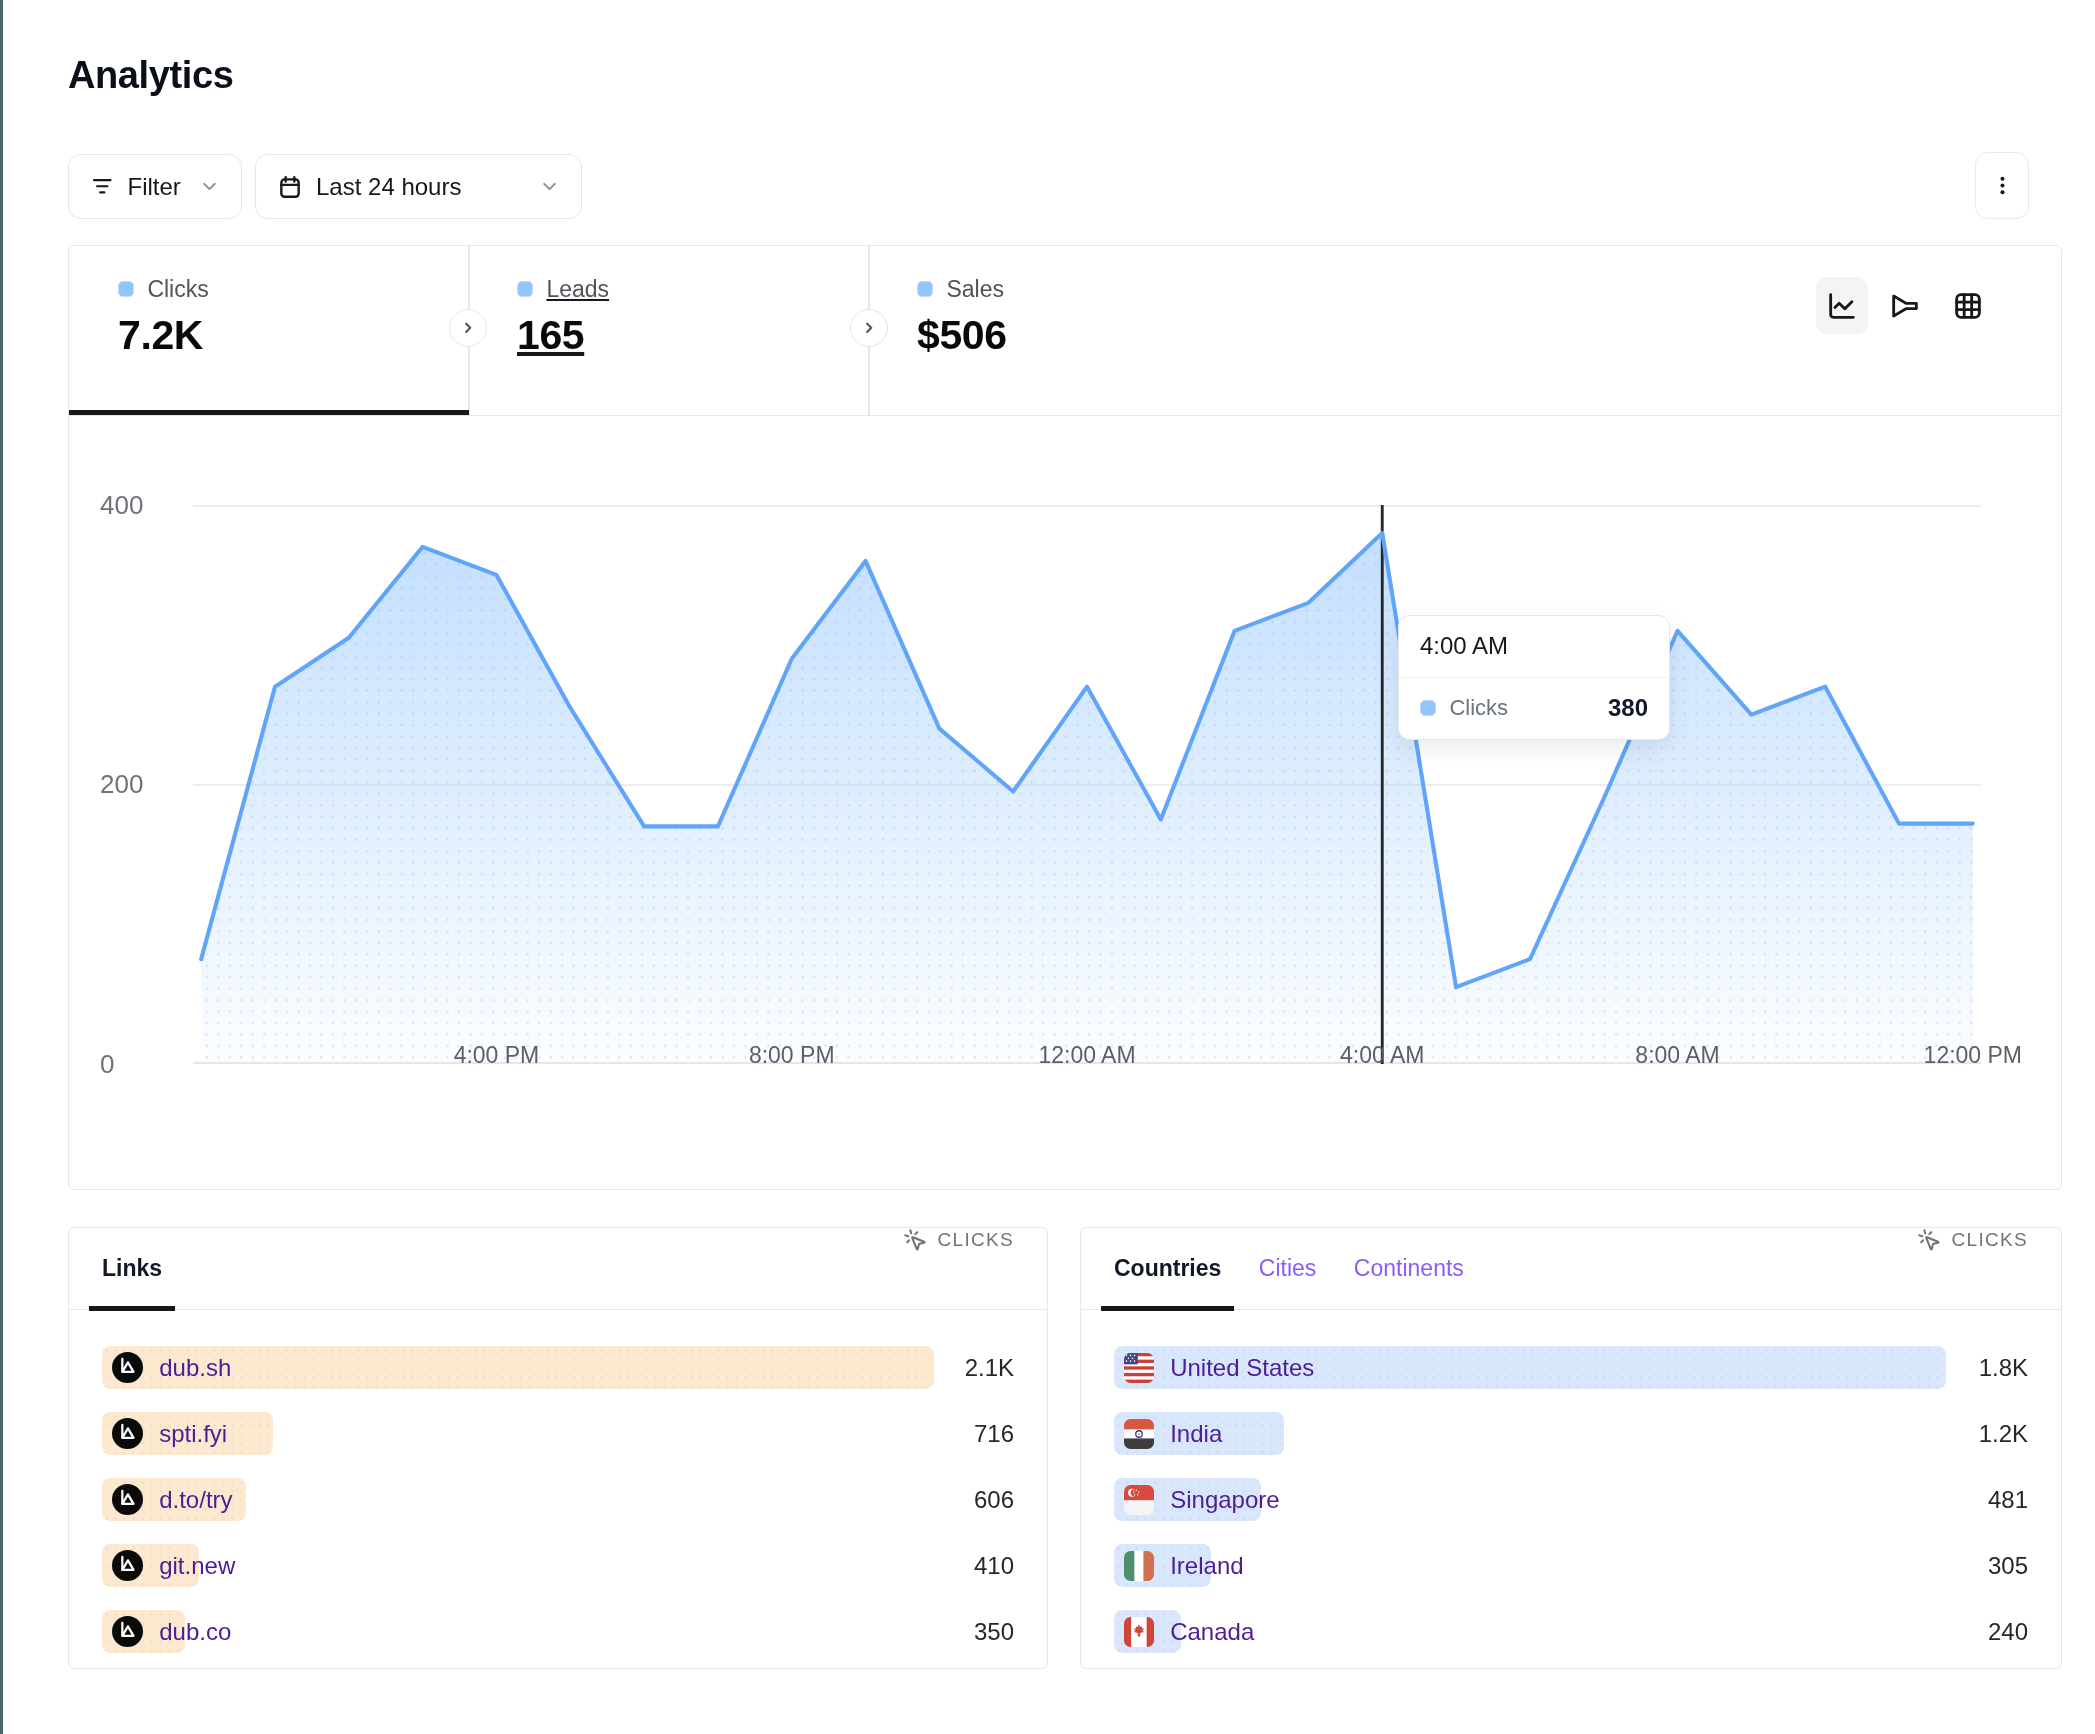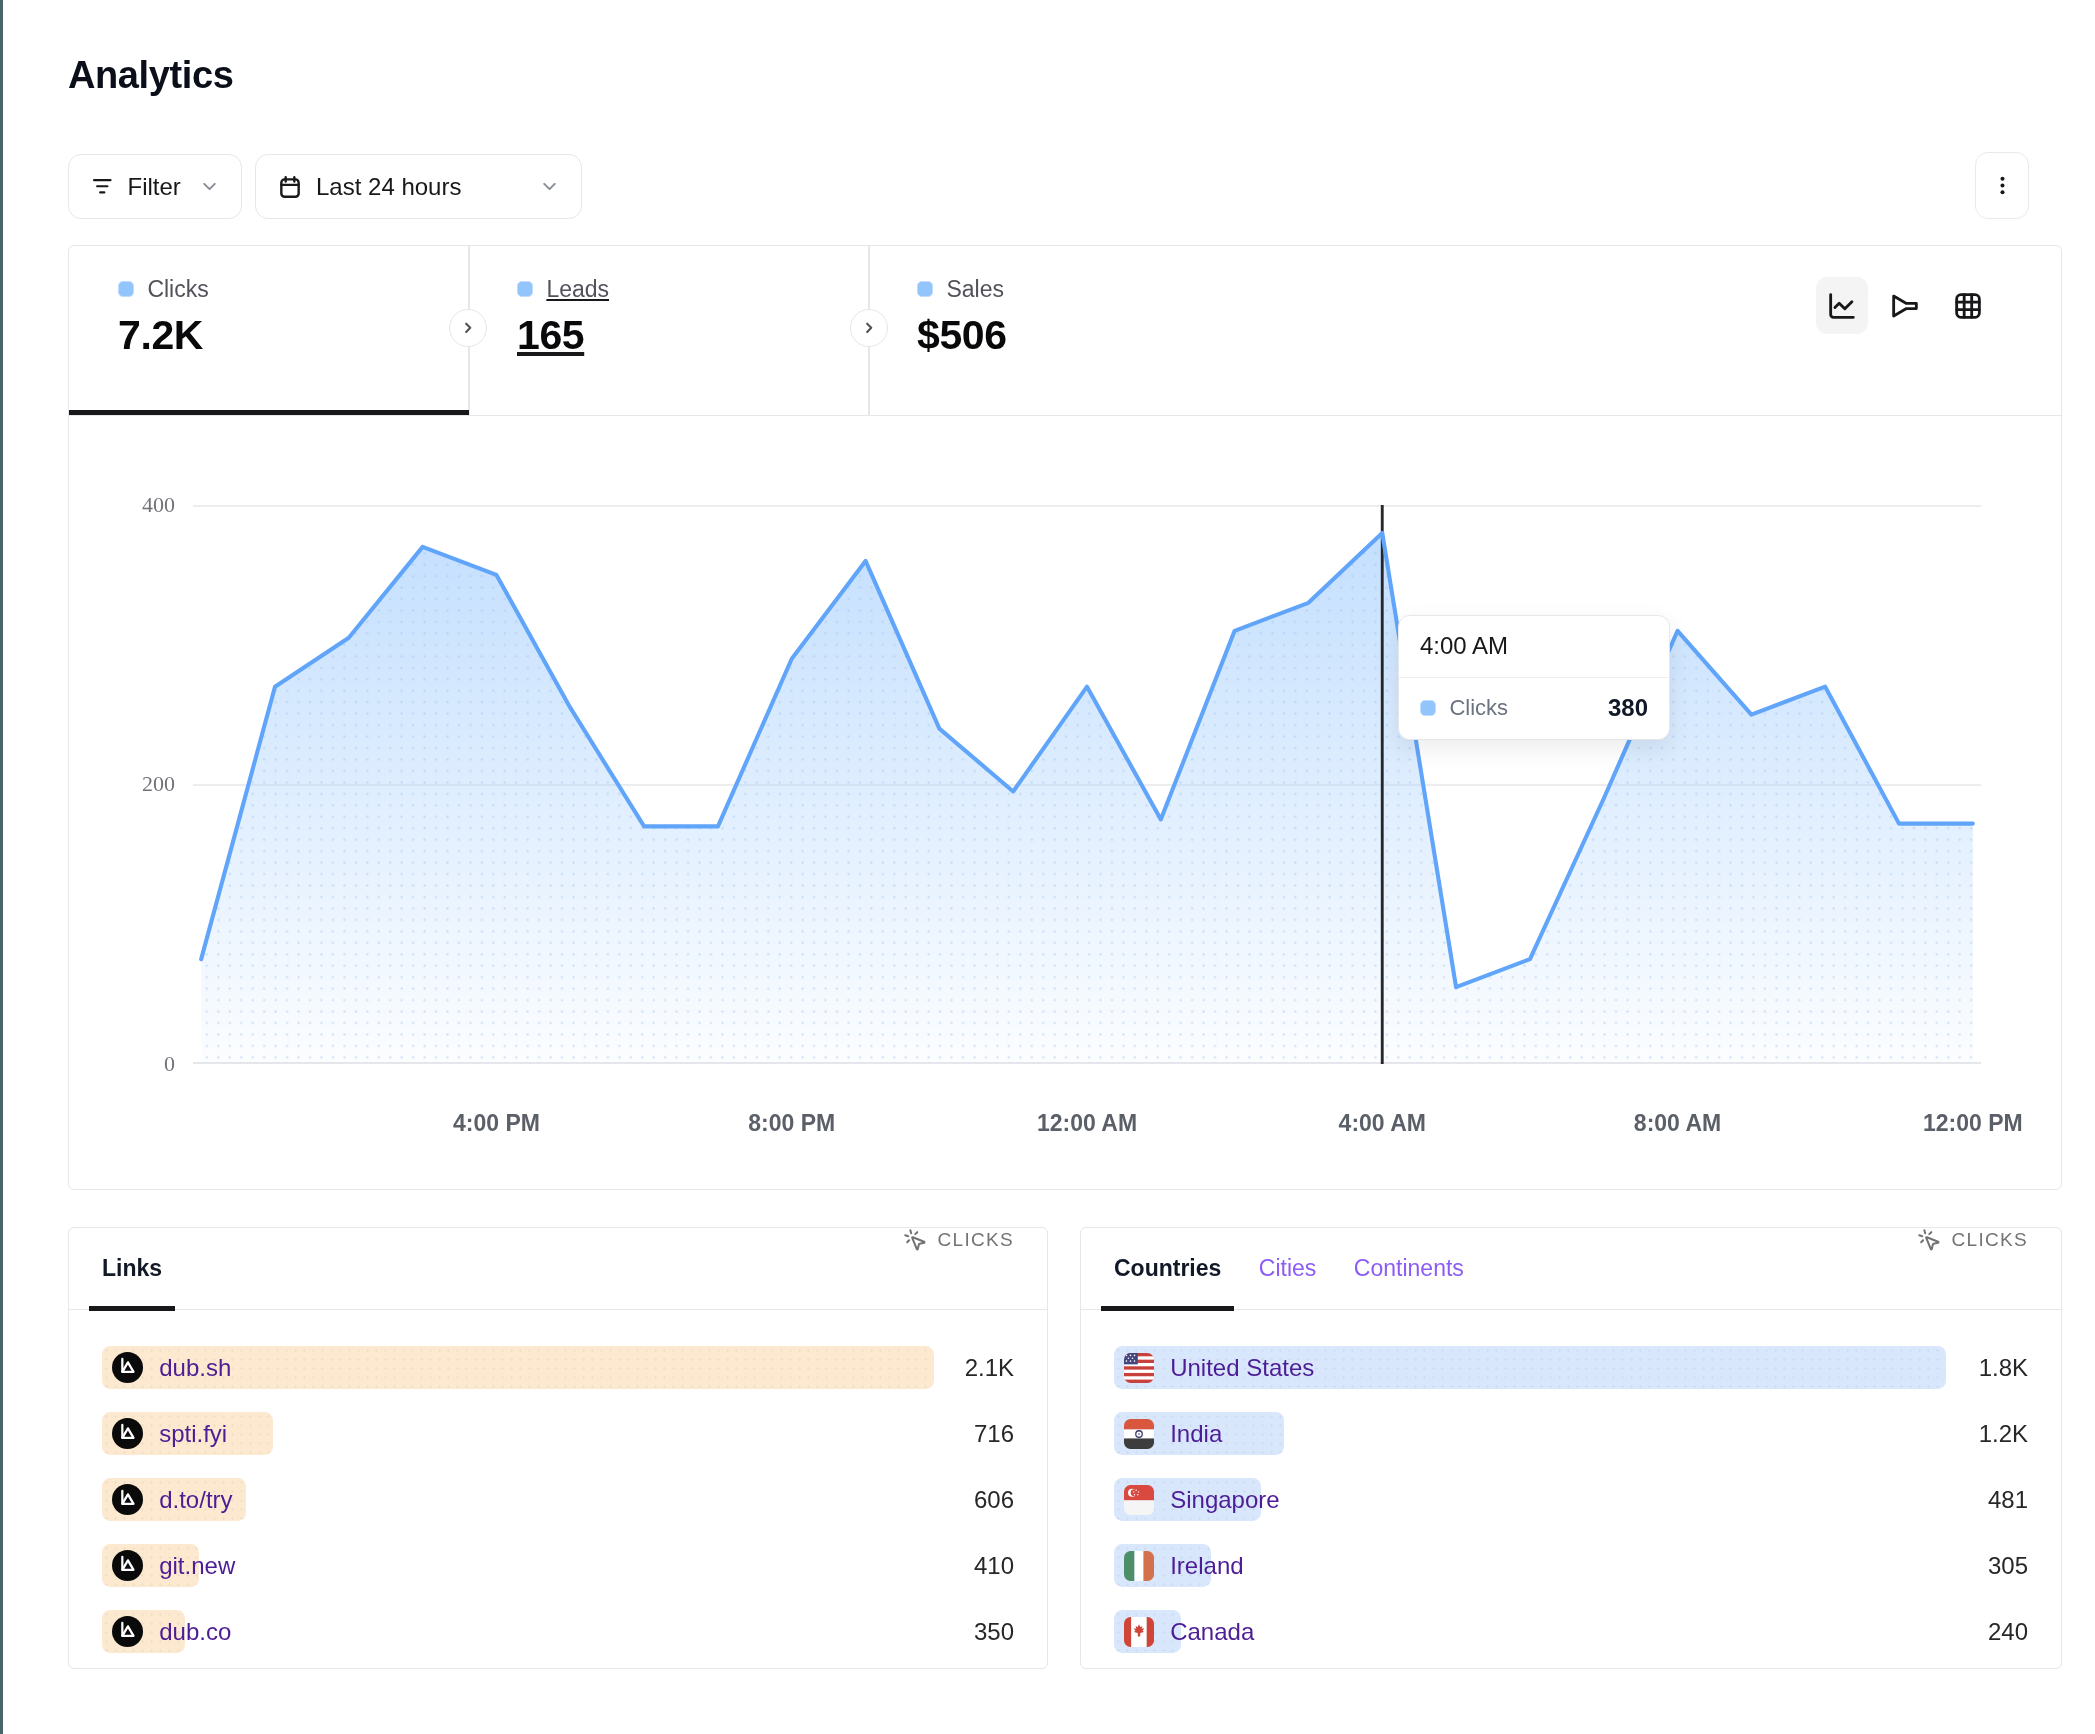"400" .ylabel { font-family: Liberation Serif, serif -> none; font-size: 22px -> 26px; text-align: right -> left }
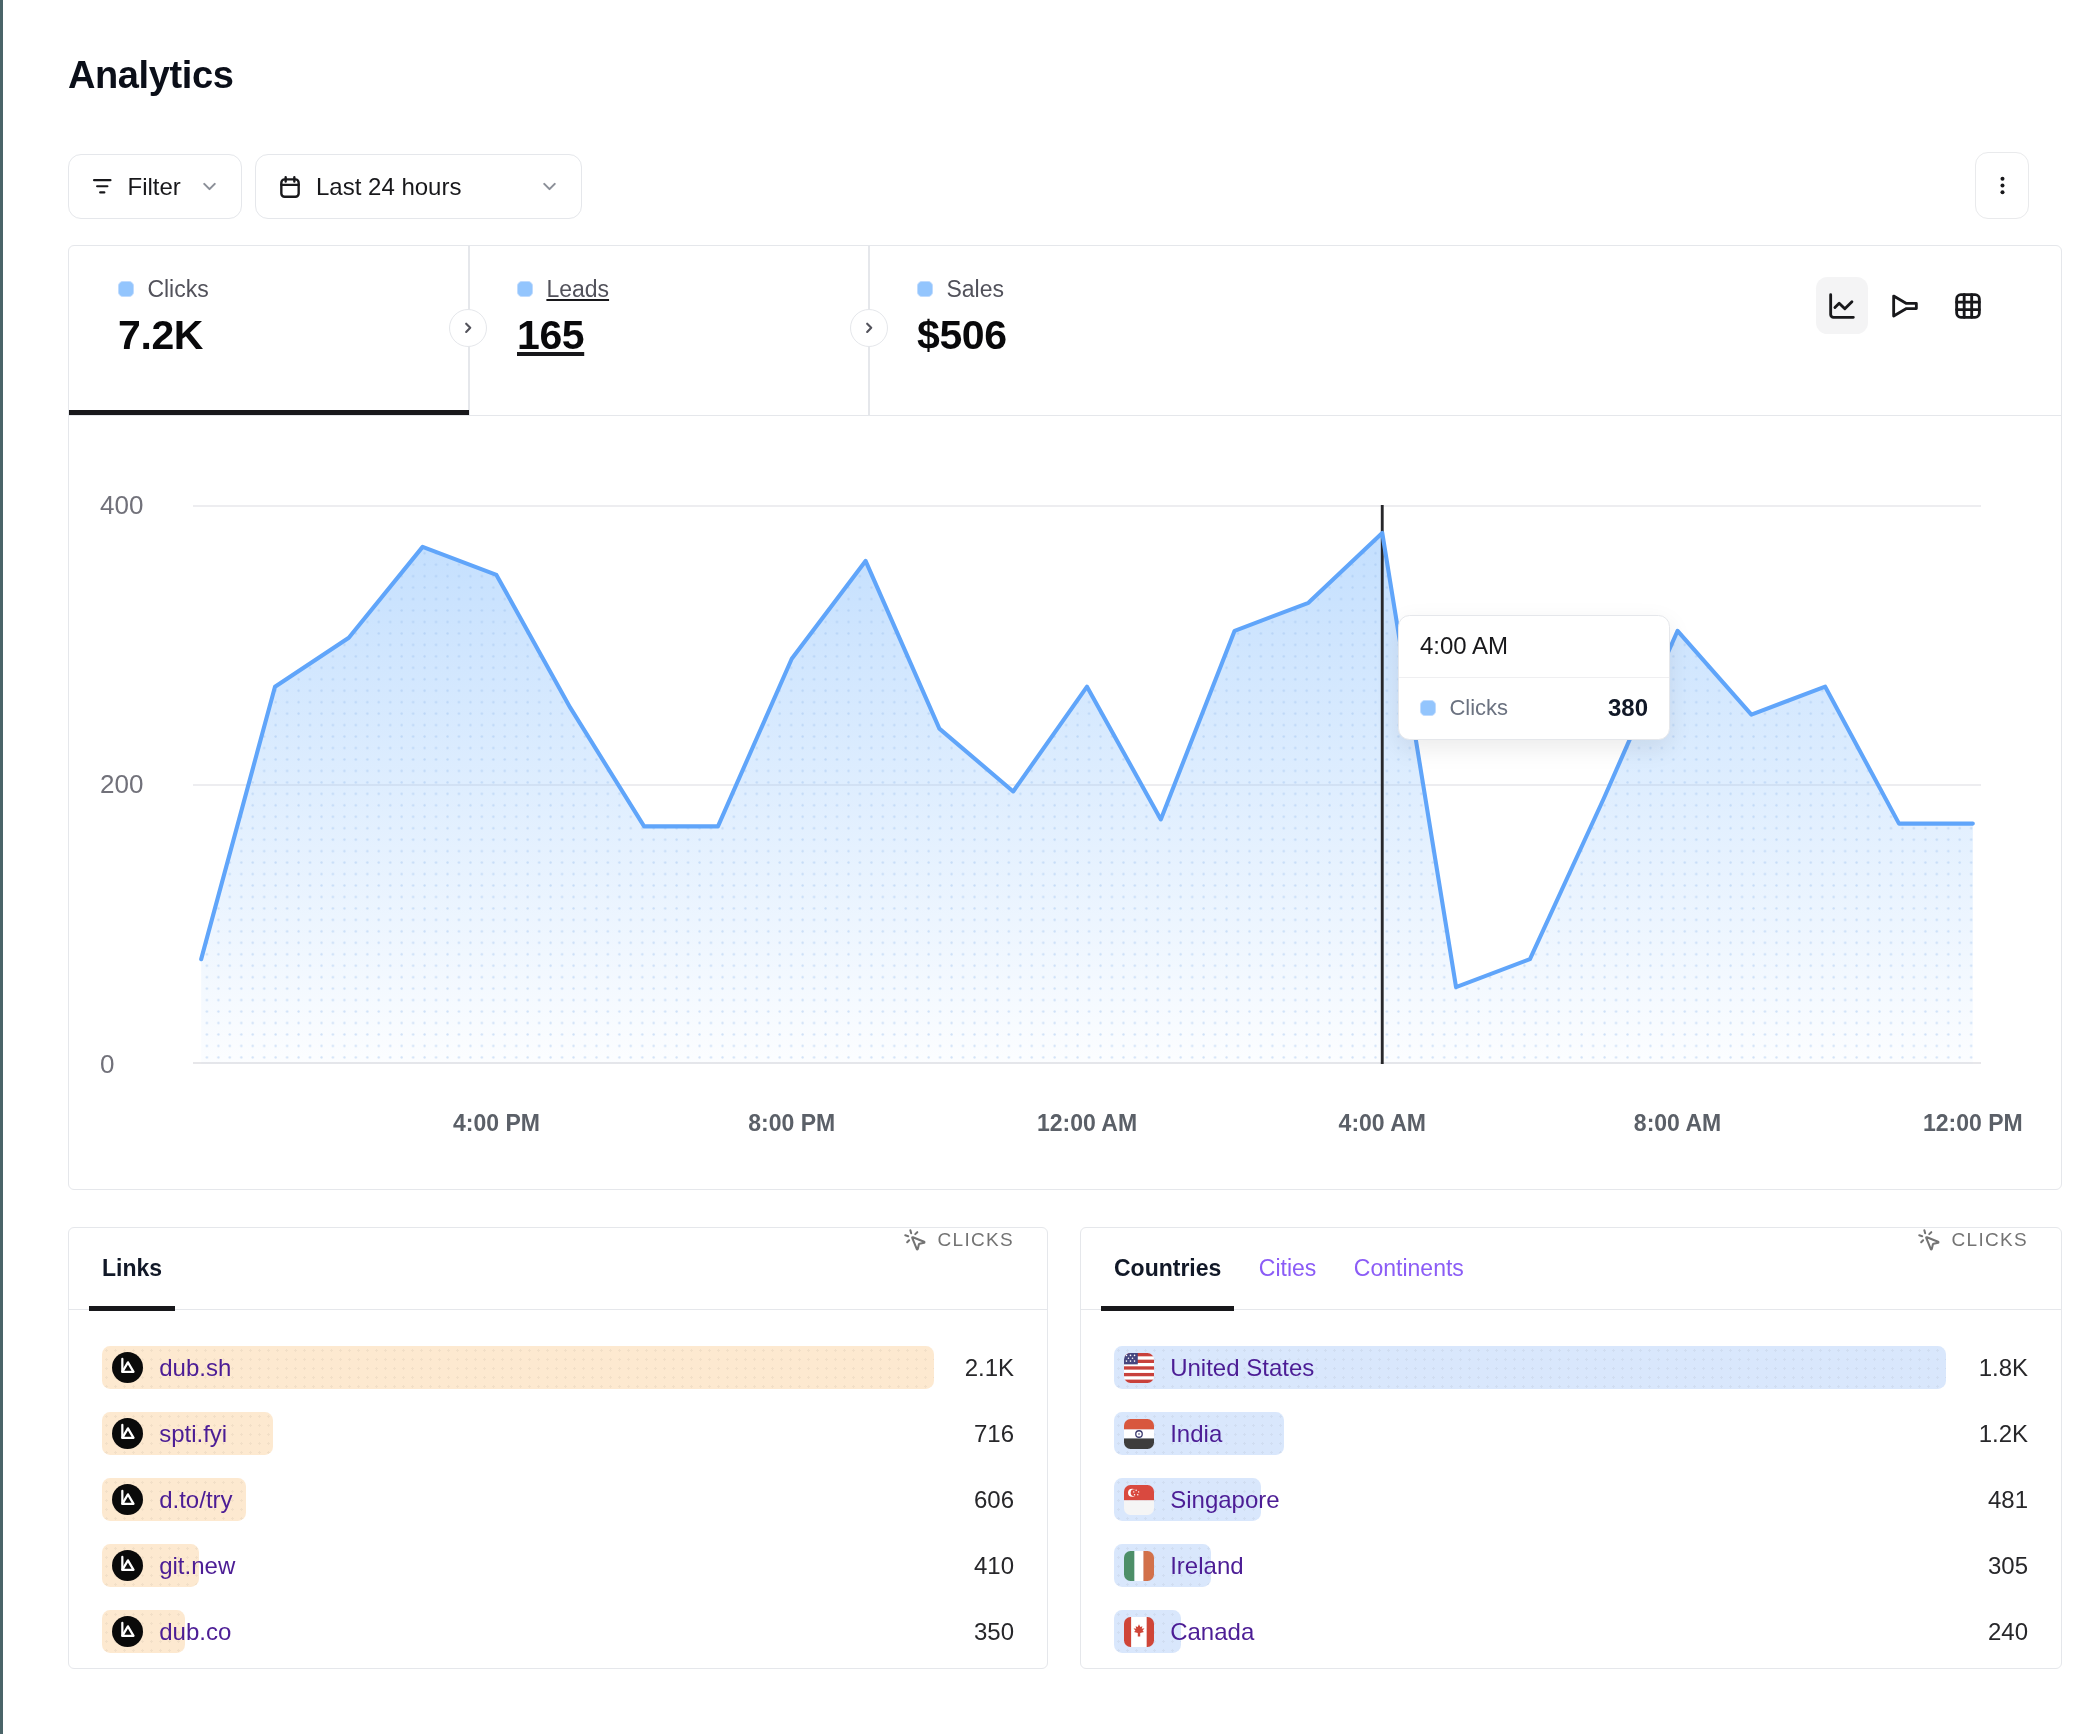"4:00 PM" .x-axis { font-weight: bold -> none; top: 864px -> 796px }
